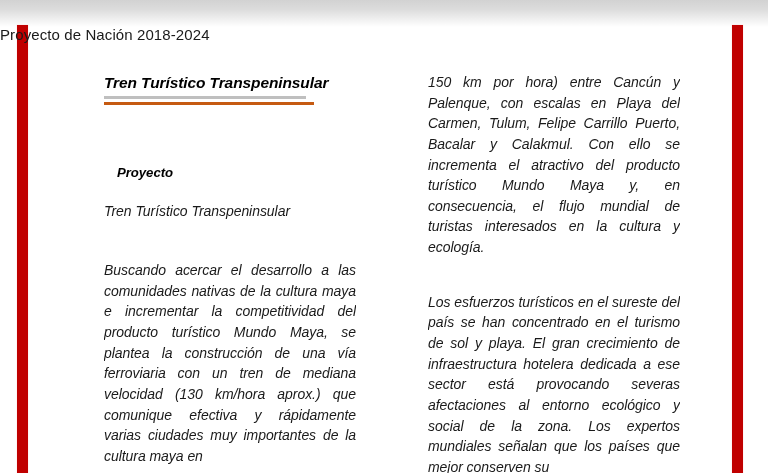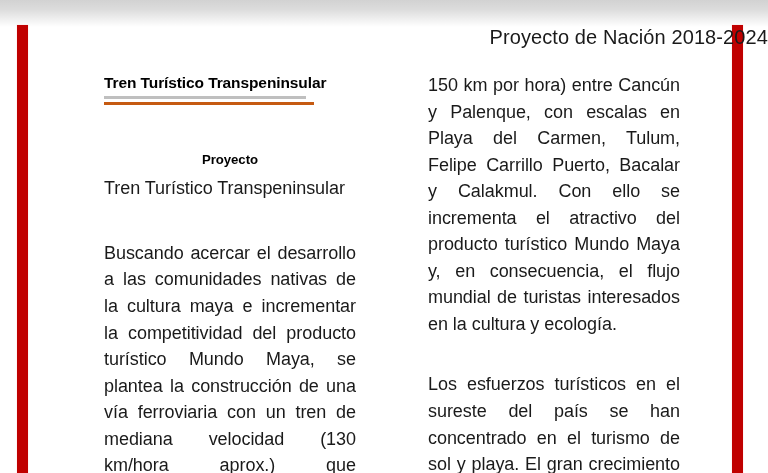"Proyecto de Nación 2018-2024" .page-header { font-size: 20px -> 15px; text-align: right -> left }
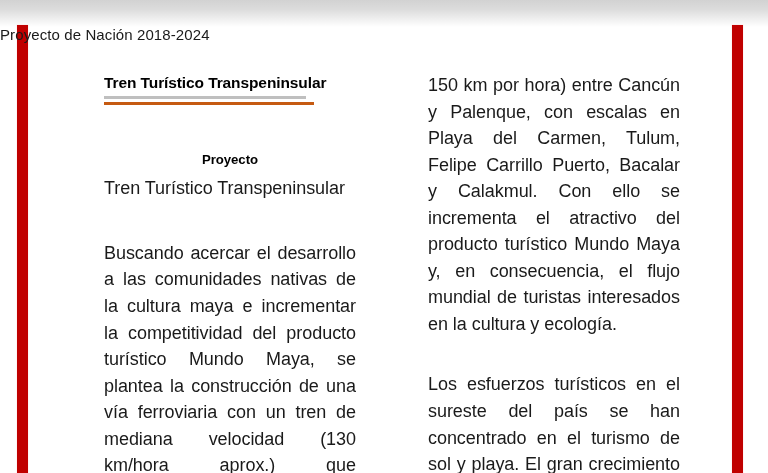"Tren Turístico Transpeninsular" .col { font-style: none -> italic }
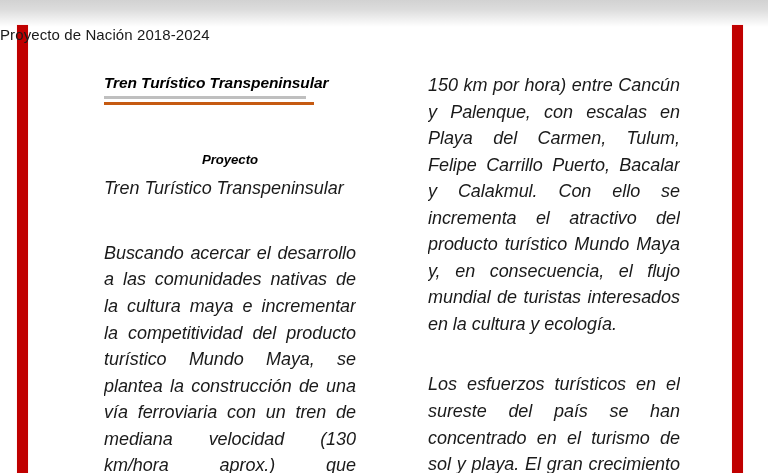"150 km por hora) entre" p.body { font-size: 18px -> 14px }
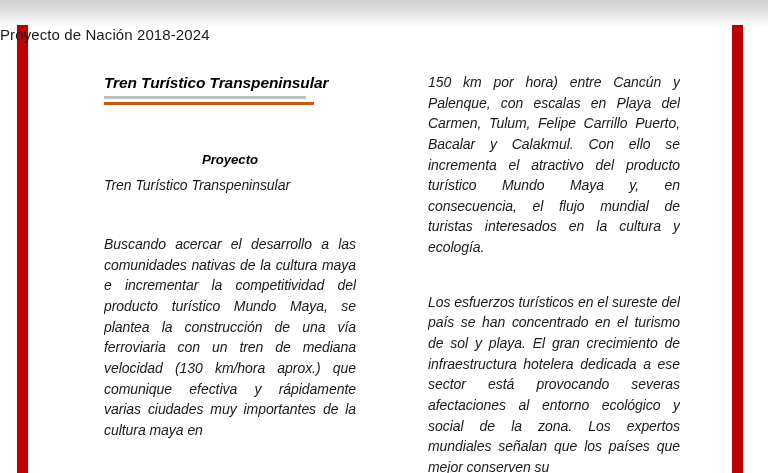"Proyecto" h2.section { margin: 0 -> 13px; text-align: center -> none }
